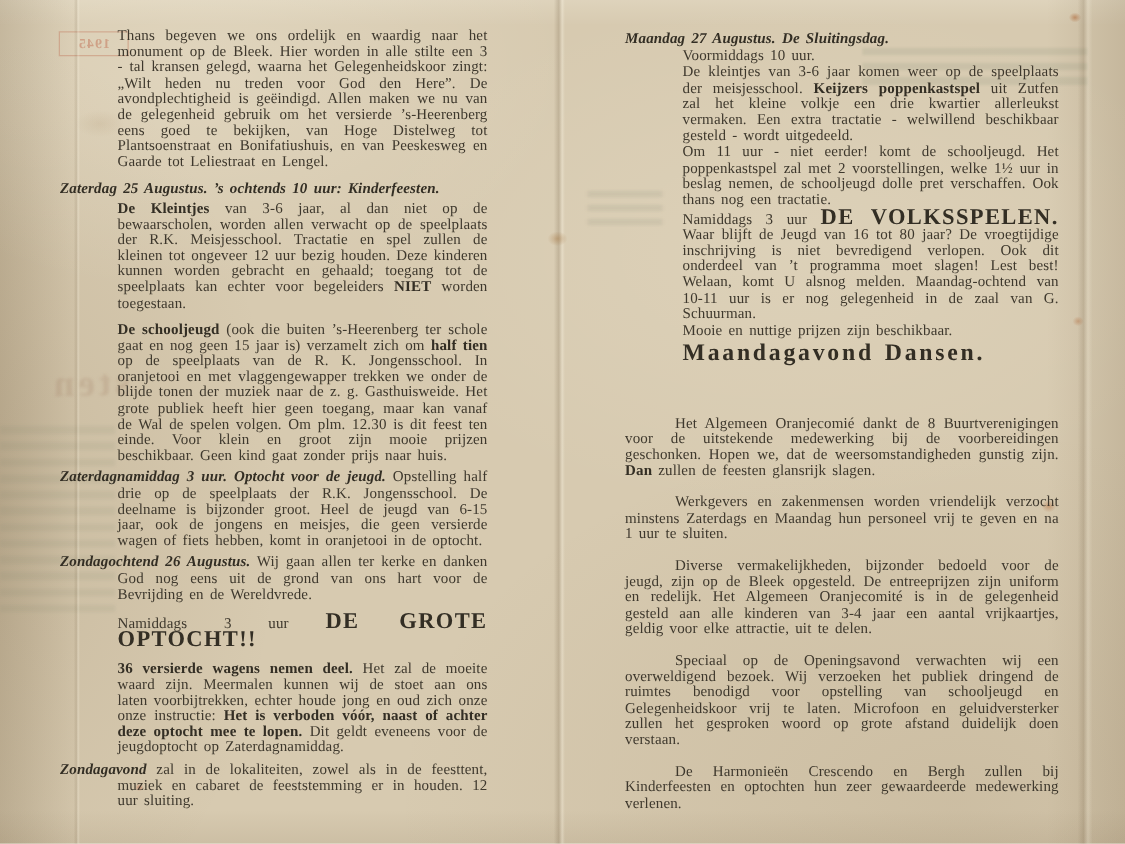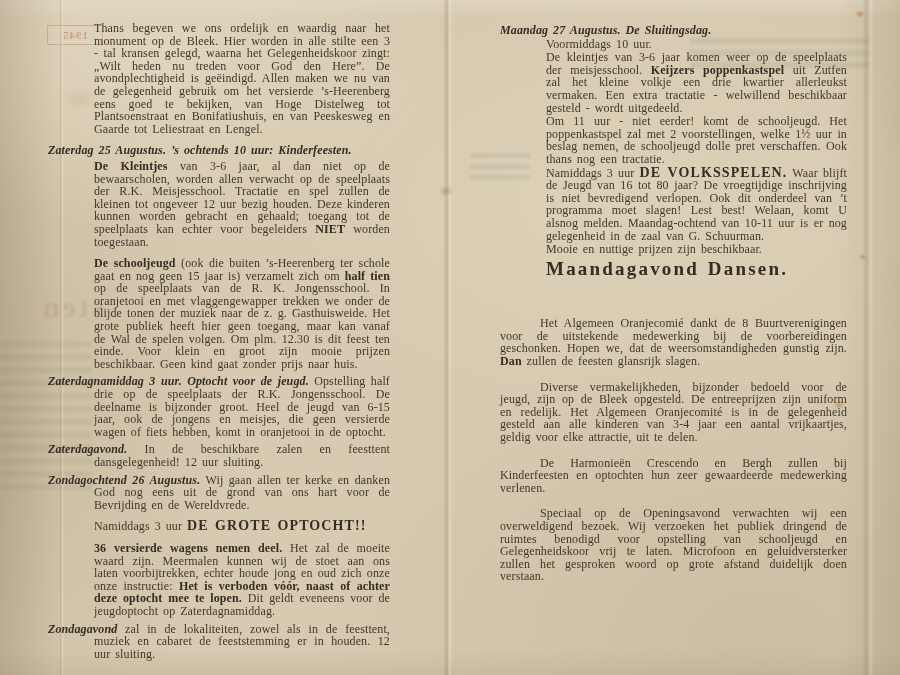"DE VOLKSSPELEN." span.big { font-size: 14px -> 18px }
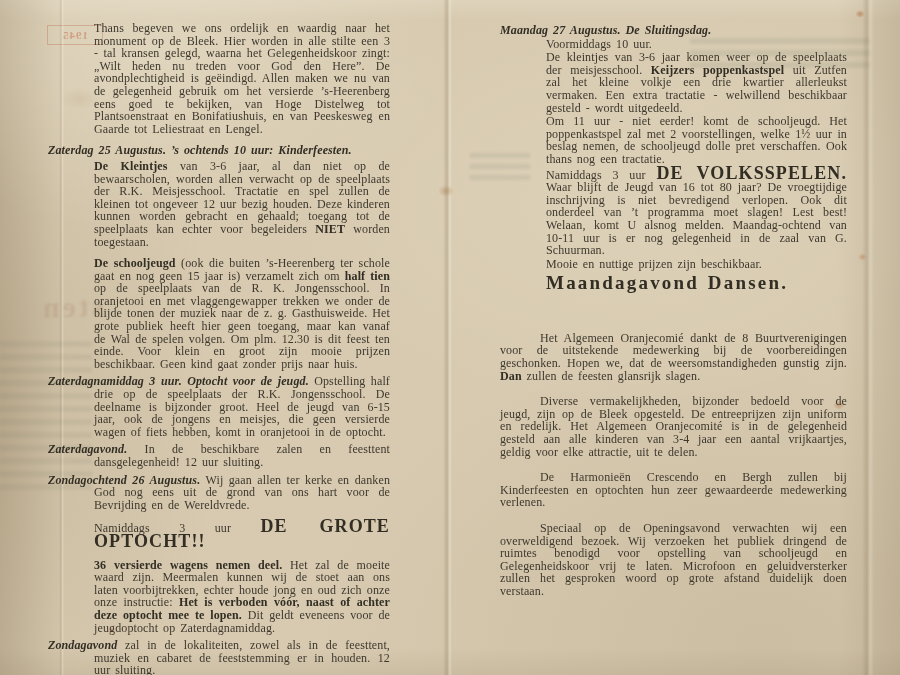"Werkgevers en zakenmensen worden" p.flush { html: none -> <p><span>Werkgevers en zakenmensen worden vriendelijk verzocht minstens Zaterdags en Maandag hun personeel vrij te geven en na 1 uur te sluiten.</span></p> }
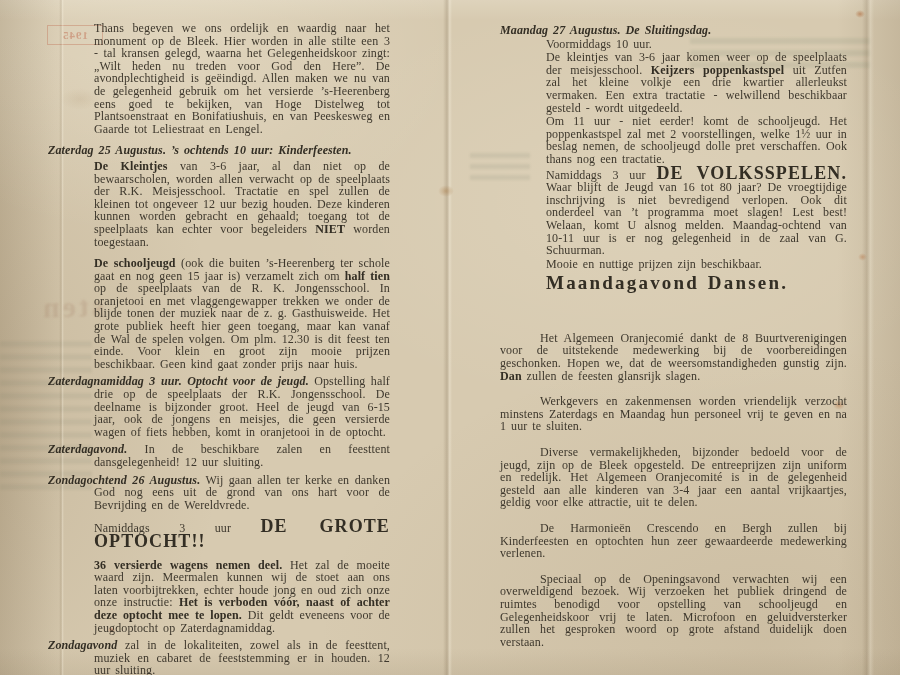"Zaterdagavond. In de beschikbare zalen" p.entry { html: <p><span>Zaterdagavond.</span><span> In de beschikbare zalen en feesttent dansgelegenheid! 12 uur sluiting.</span></p> -> none }
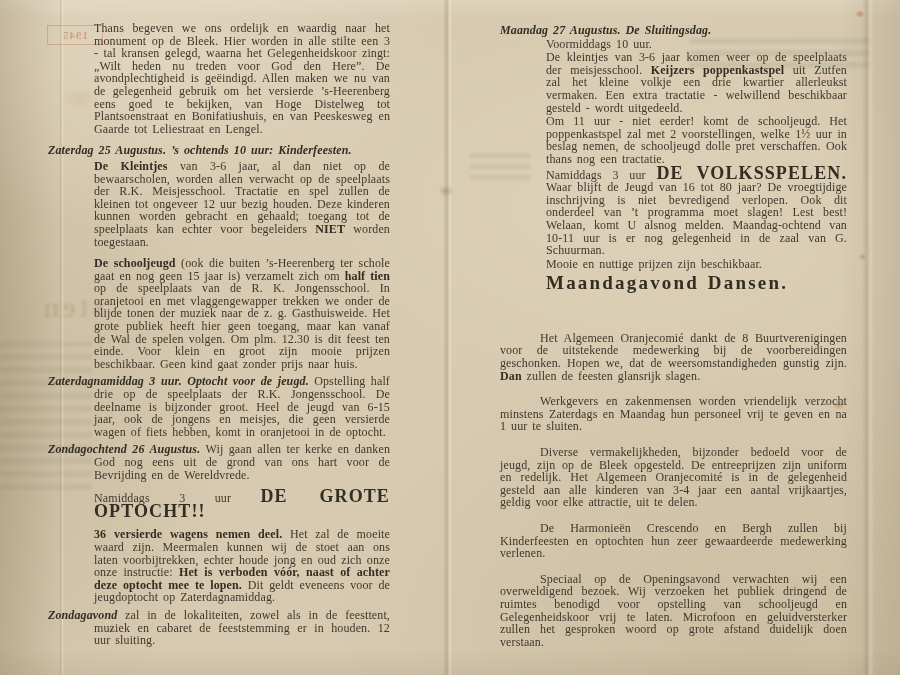"De Harmonieën Crescendo en Bergh" p.flush { order: before "Speciaal op de Openingsavond verwachten" -> after "Speciaal op de Openingsavond verwachten" }
